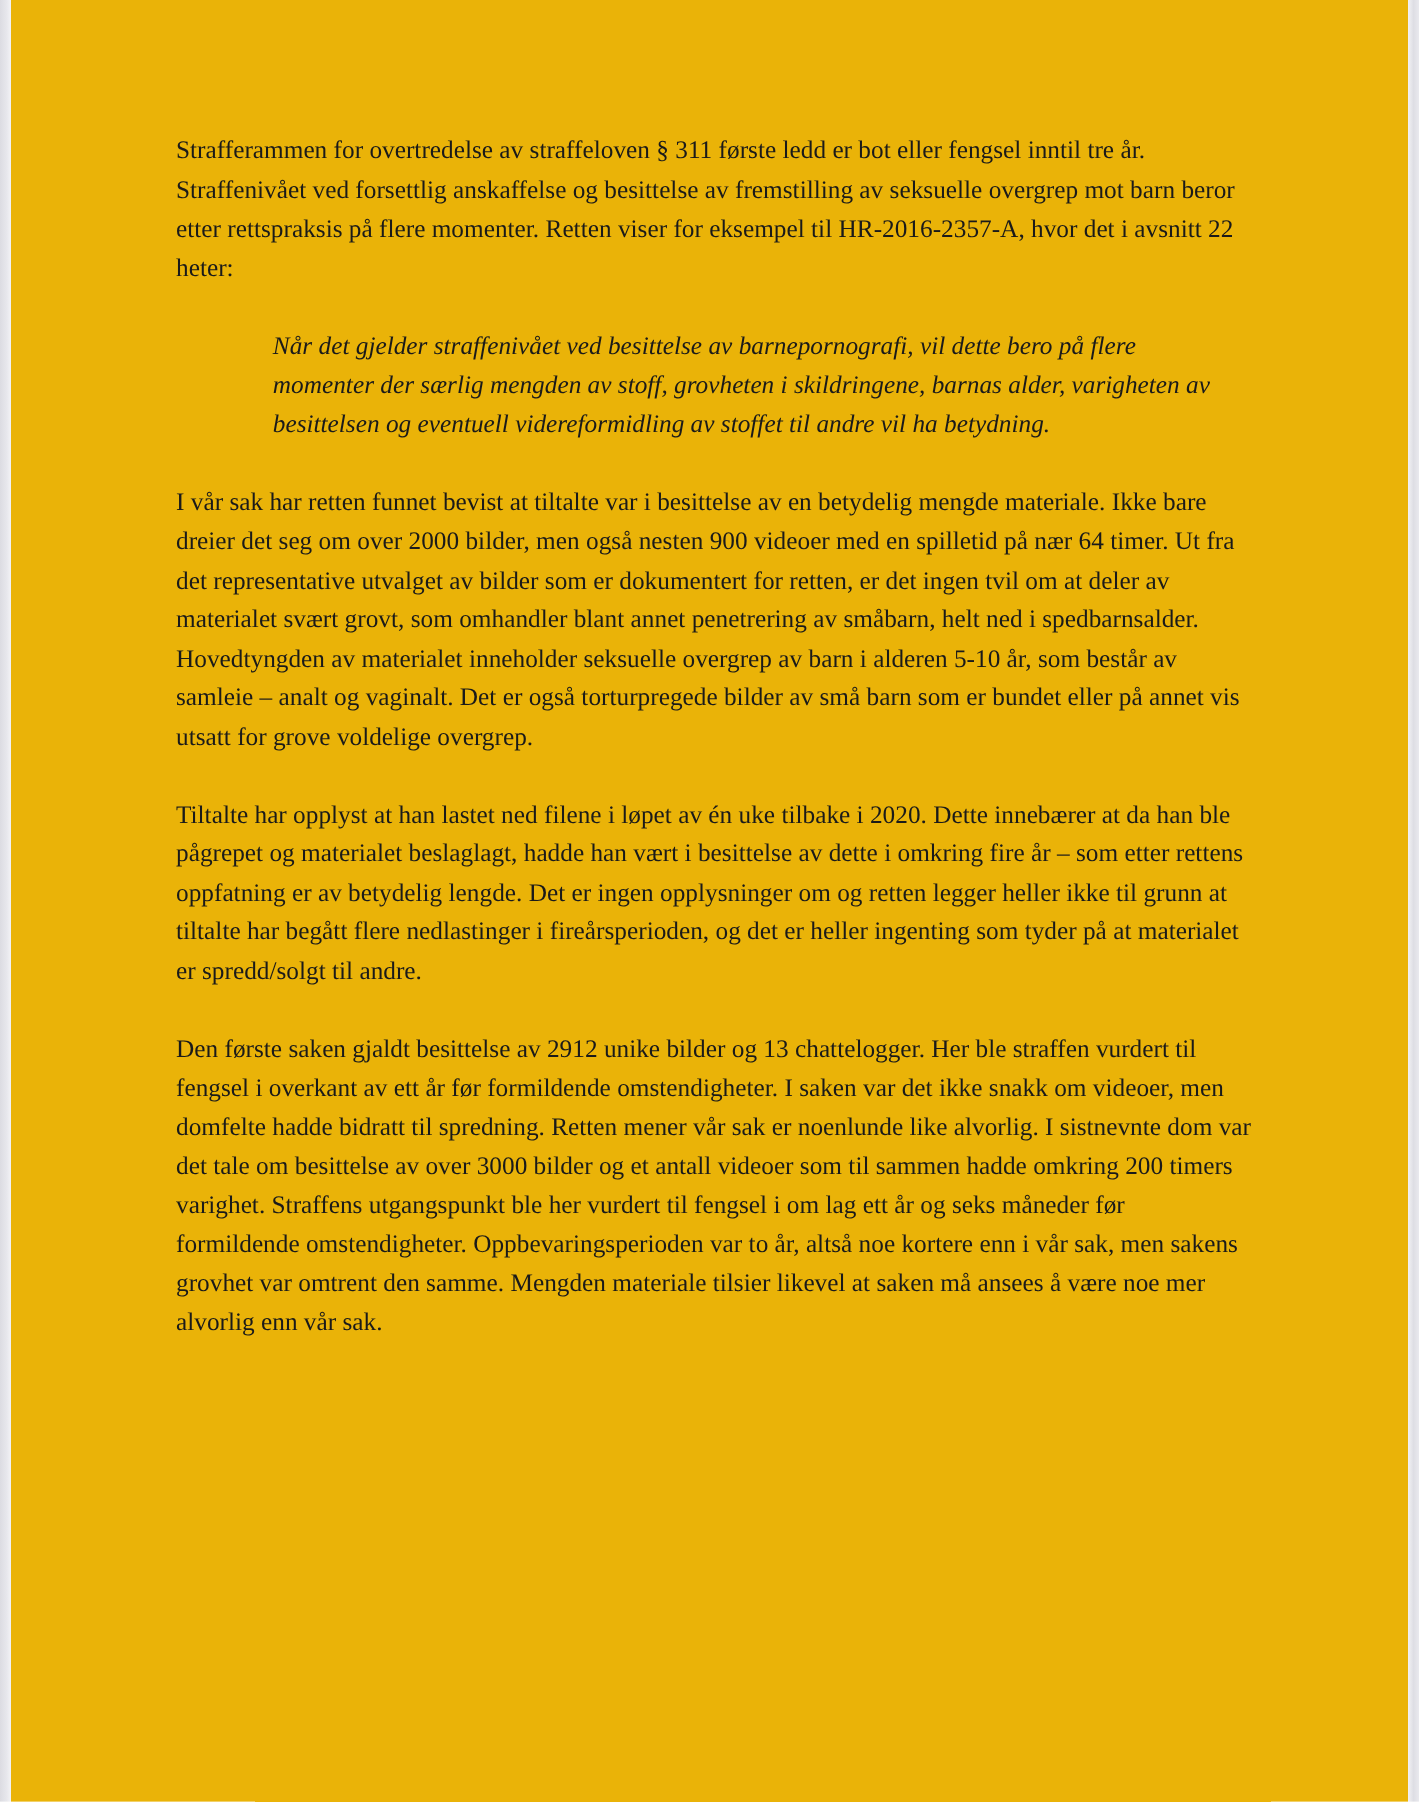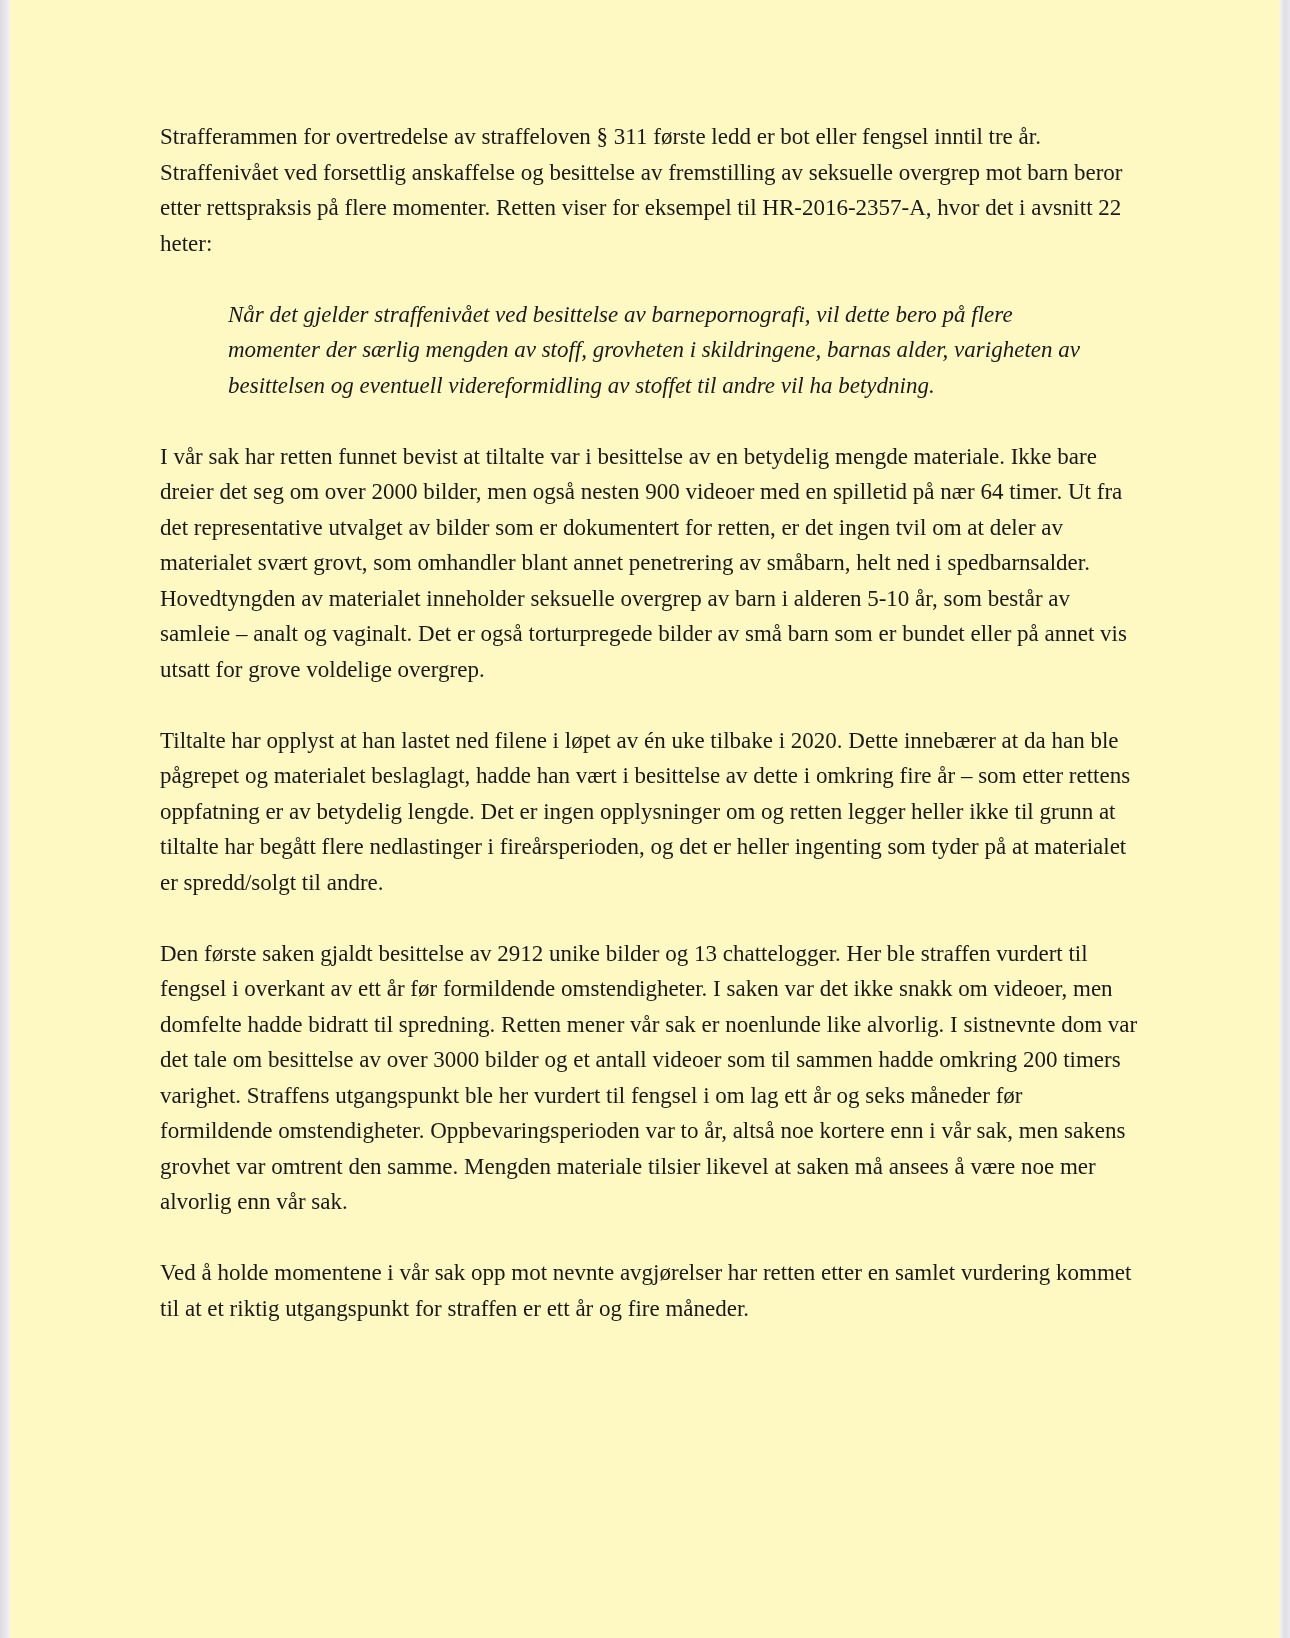"Strafferammen for overtredelse av" .page { background: #fef9c3 -> #eab308 }
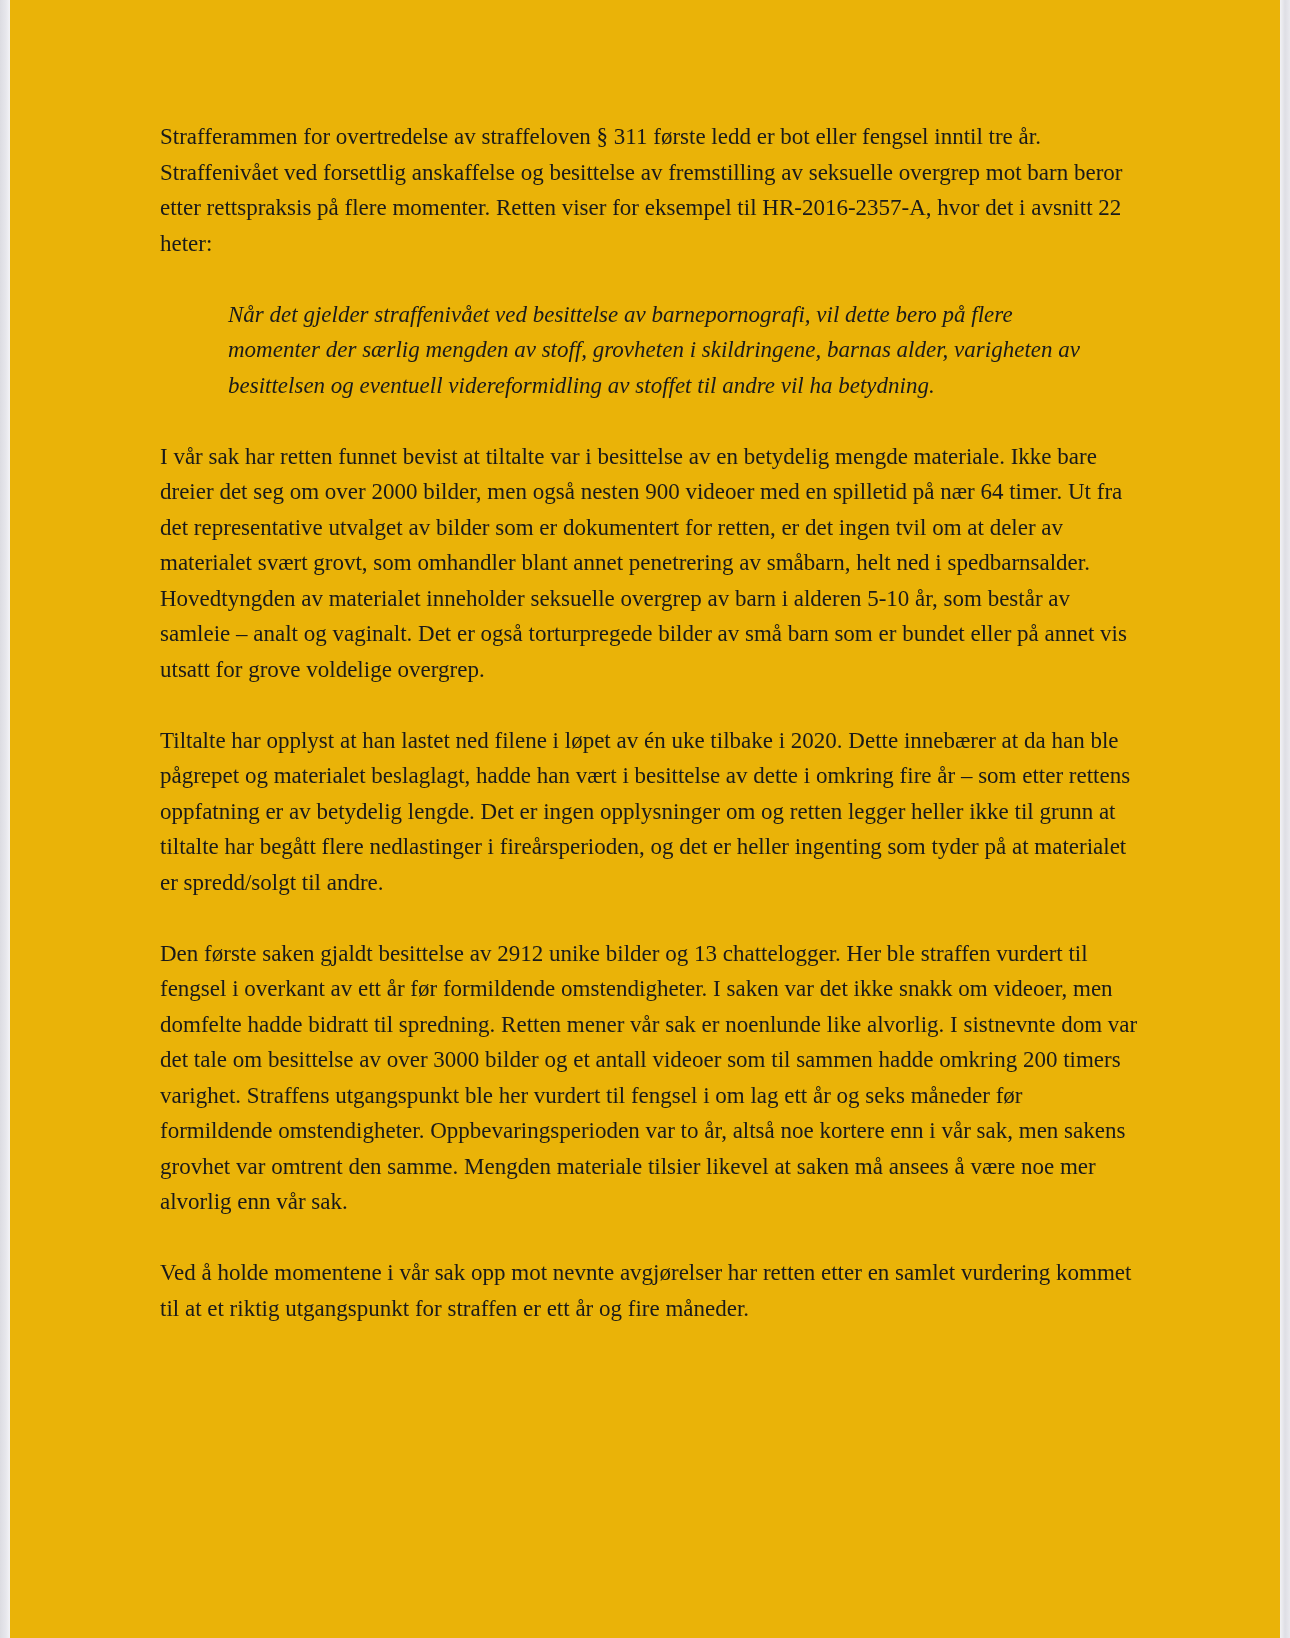"Når det gjelder straffenivået ved" .content p.quote { margin-left: 68px -> 88px }
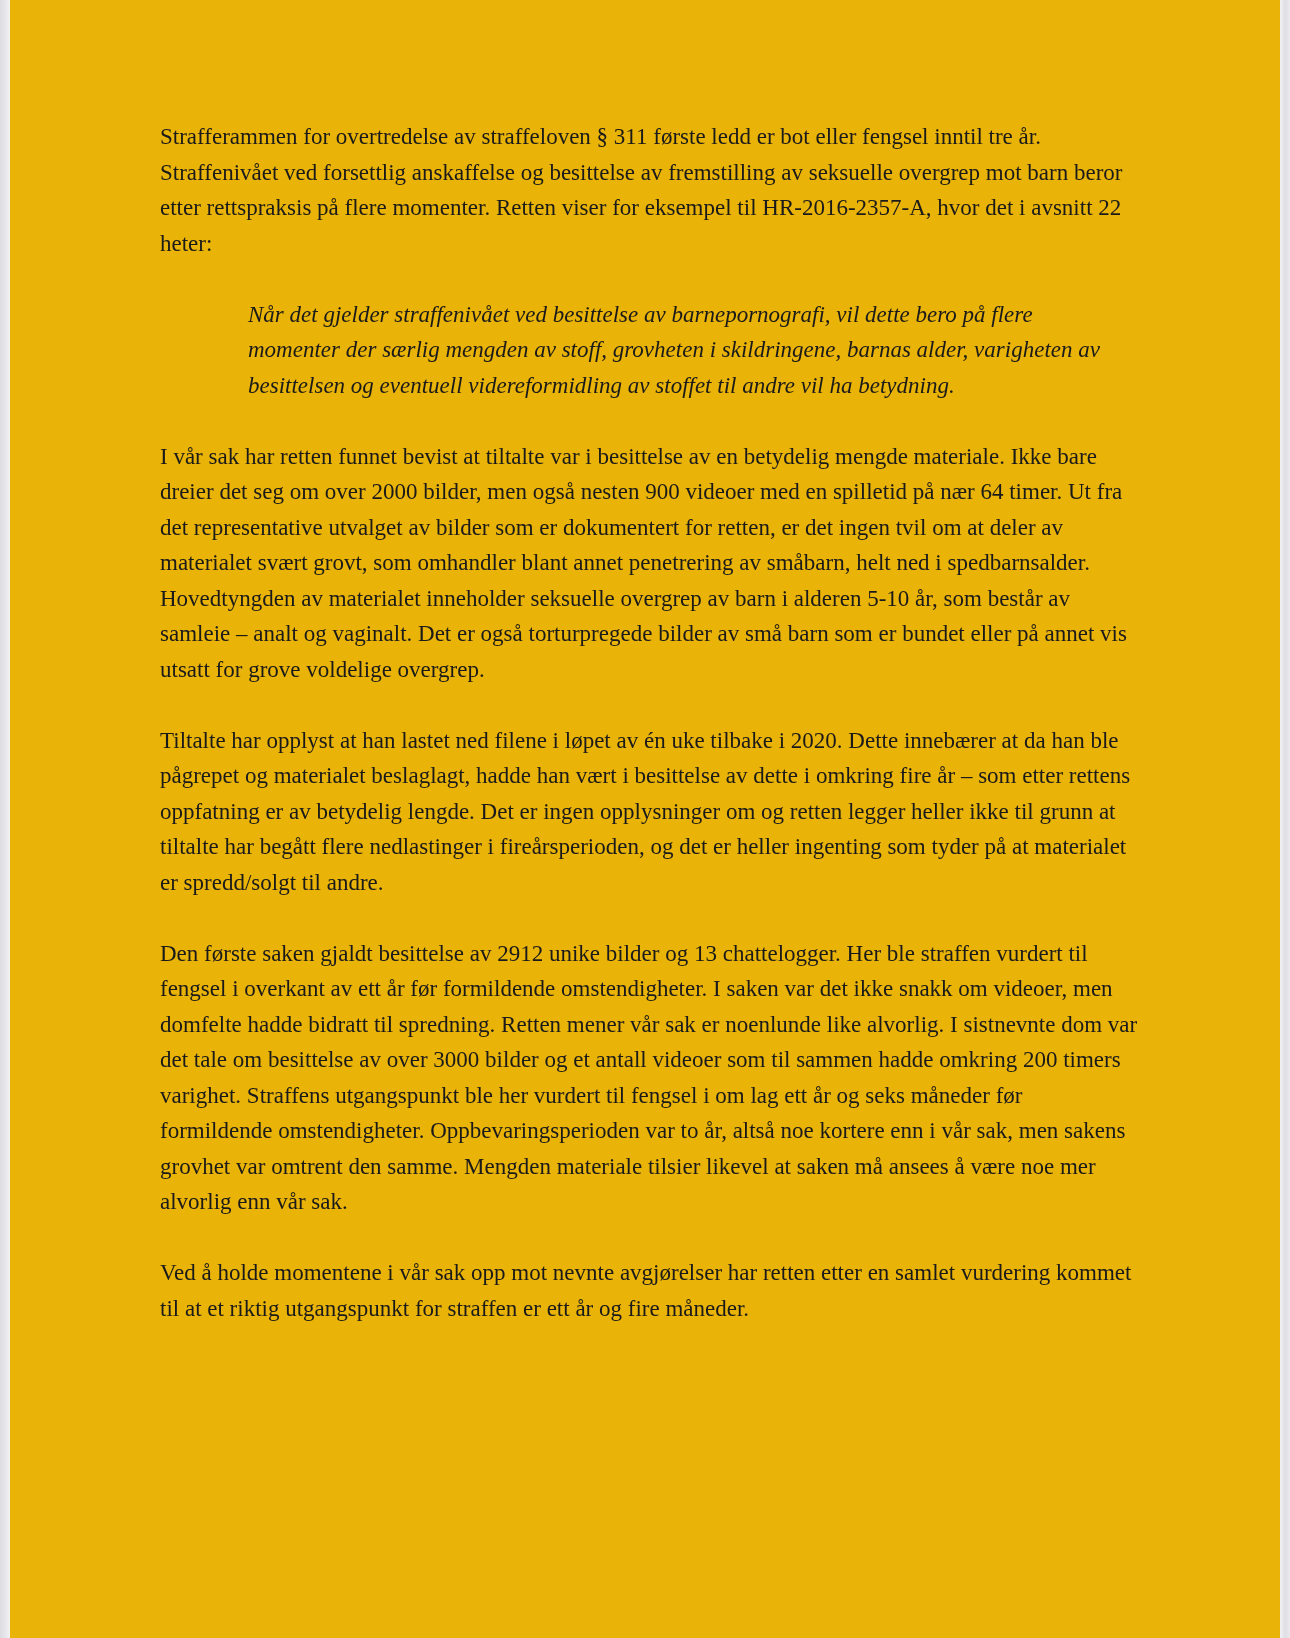"Ved å holde momentene i" p.body { html: <p>Ved å holde momentene i vår sak opp mot nevnte avgjørelser har retten etter en samlet vurdering kommet til at et riktig utgangspunkt for straffen er ett år og fire måneder.</p> -> none }
